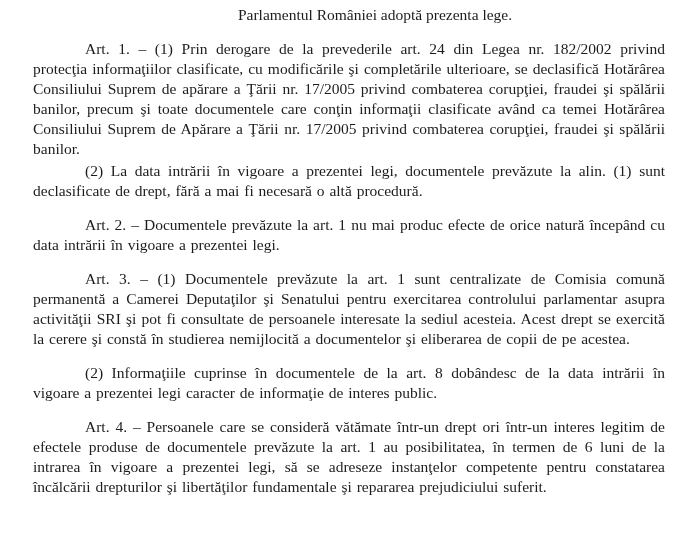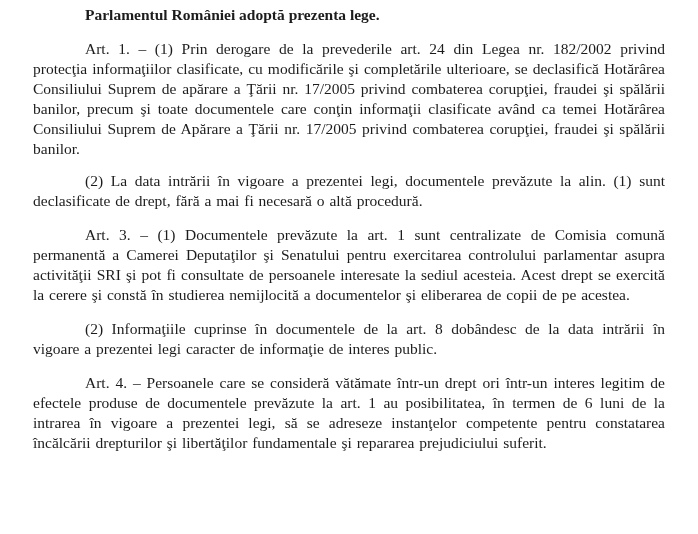"Parlamentul României adoptă prezenta" .doc-title { font-weight: bold -> normal; text-align: left -> center }
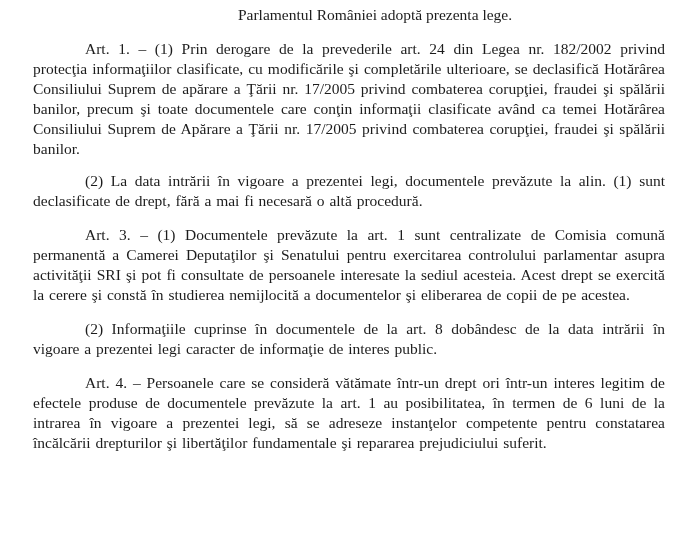"(2) La data intrării în" .para.cont { margin-top: 12px -> 2px }
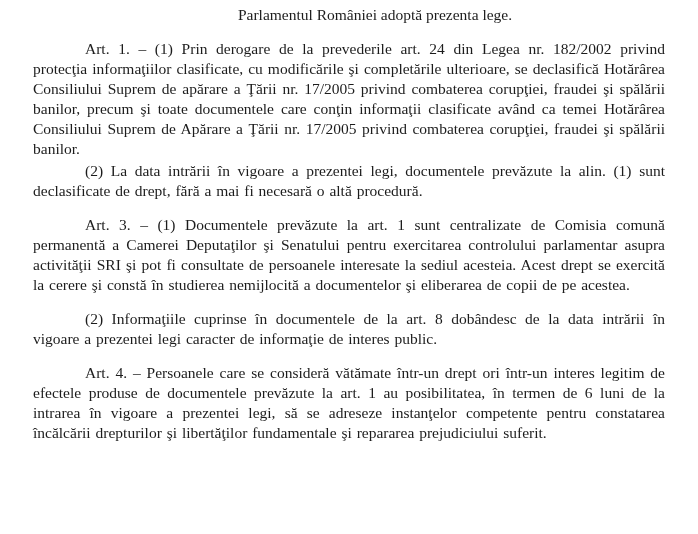"Art. 2. – Documentele prevăzute" p.para { html: none -> <p>Art. 2. – Documentele prevăzute la art. 1 nu mai produc efecte de orice natură începând cu data intrării în vigoare a prezentei legi.</p> }
